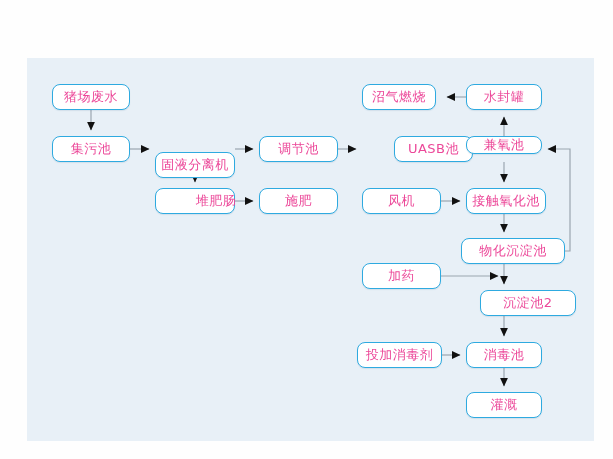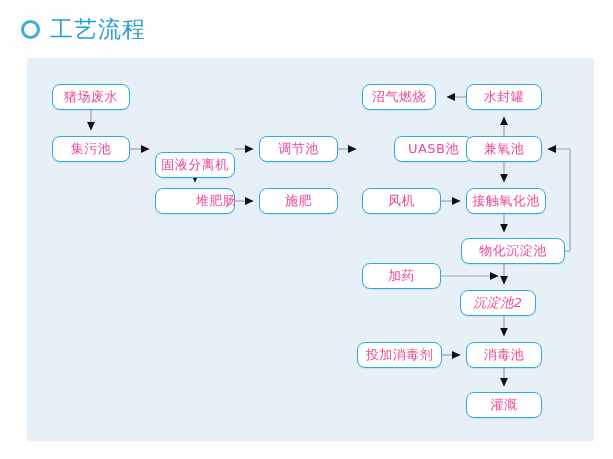"工艺流程" div { html: <div> <span></span> <span>工艺流程</span> </div> -> none }
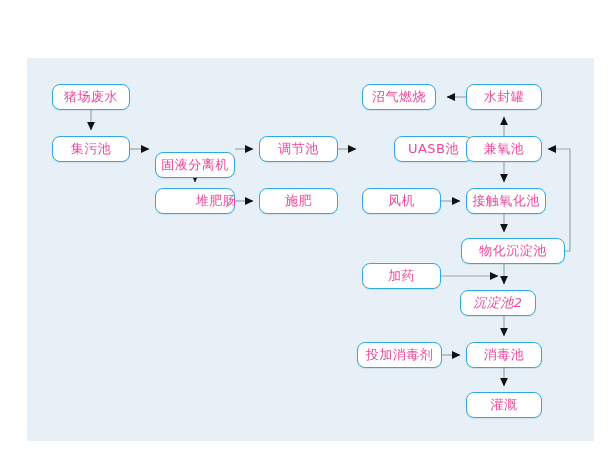"兼氧池" div.node { height: 26px -> 18px }
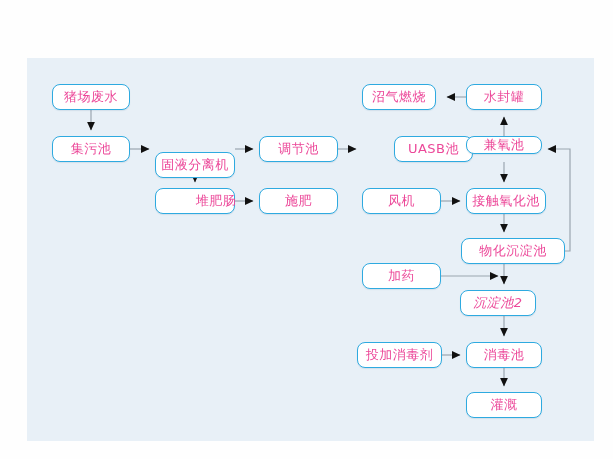"沉淀池2" div.node { font-style: italic -> none; left: 460px -> 480px; width: 76px -> 96px }
